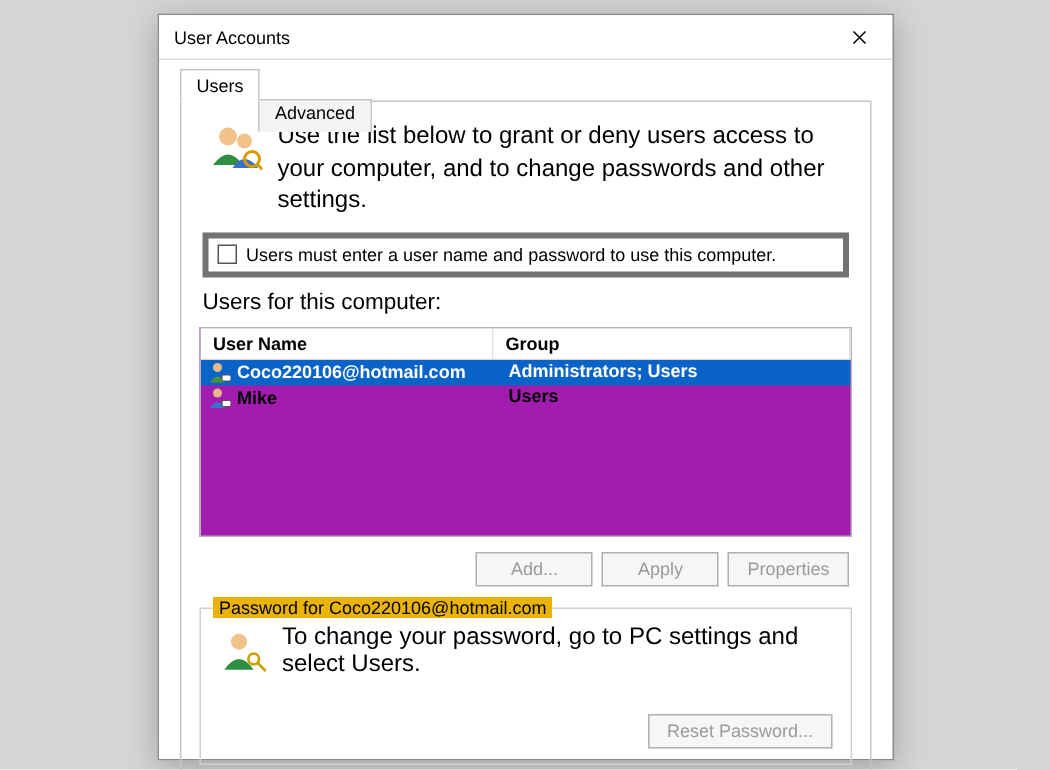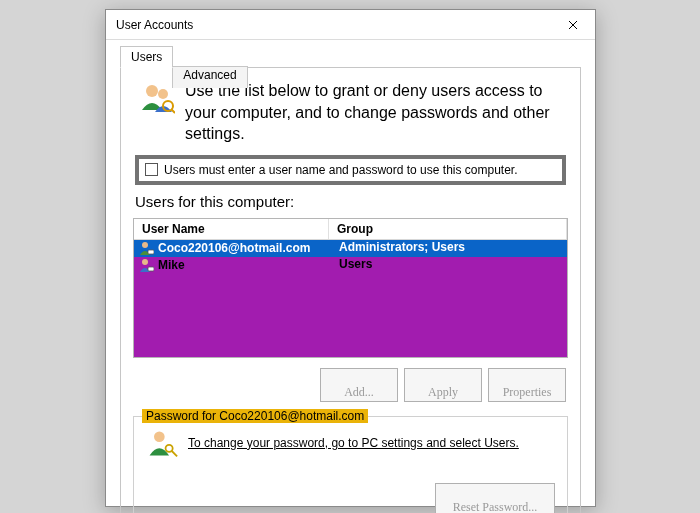"Add..." .btn { font-family: Liberation Serif, serif -> Liberation Sans, sans-serif; padding: 16px 12px -> 3px 12px }
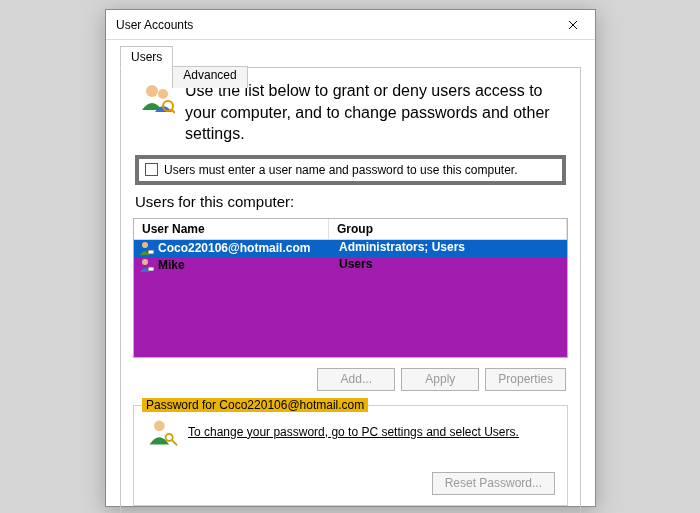"To change your password, go" .gb-body .txt { font-size: 12px -> 16px; text-decoration: underline -> none }
